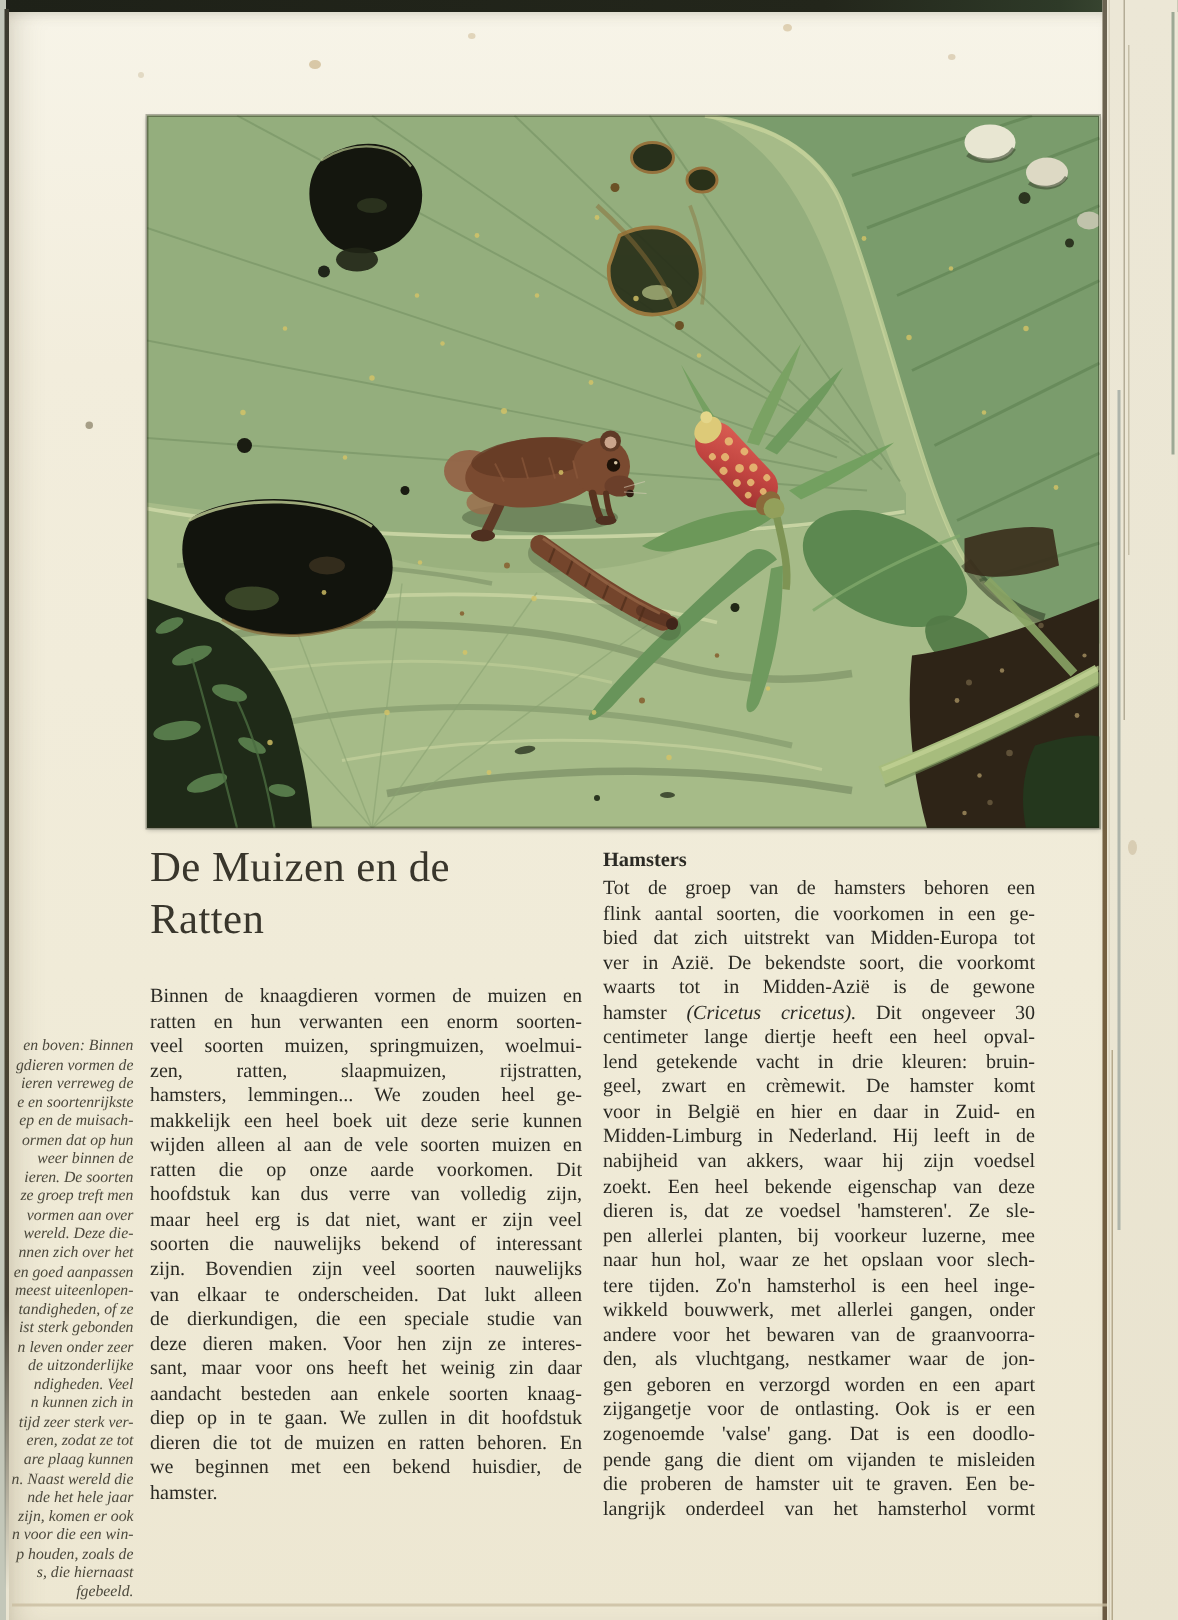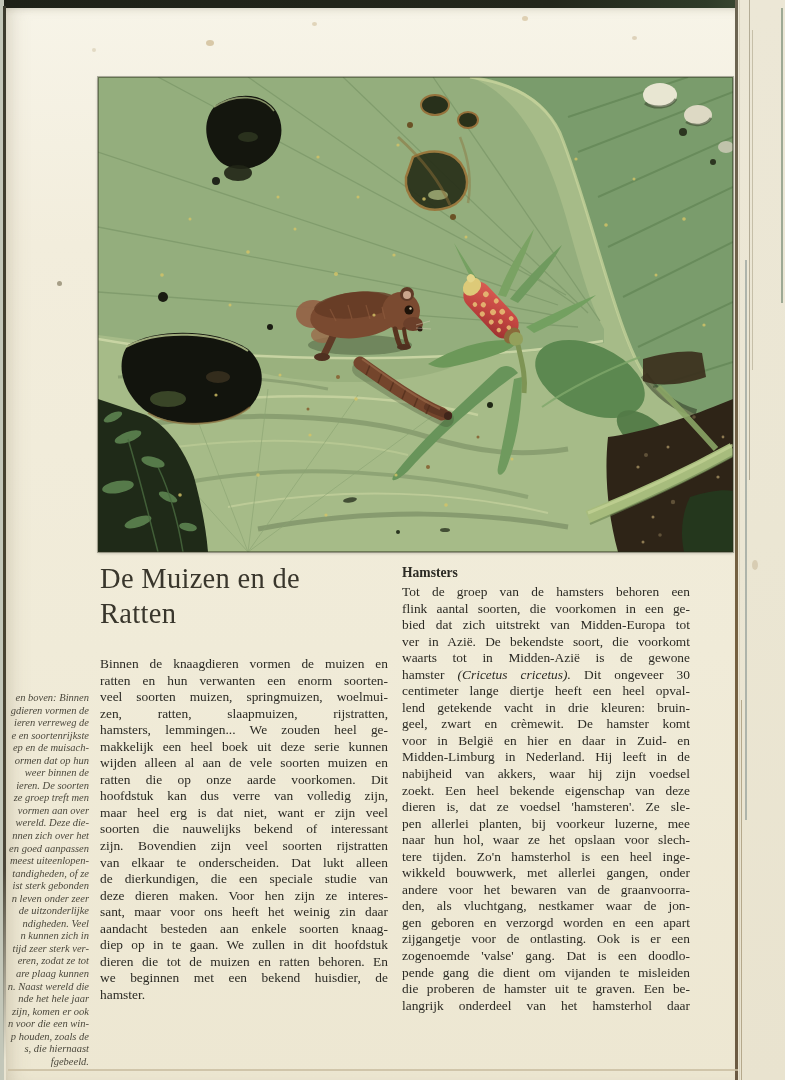"zijn. Bovendien zijn veel soorten" div.jline { text: rijstratten -> nauwelijks }
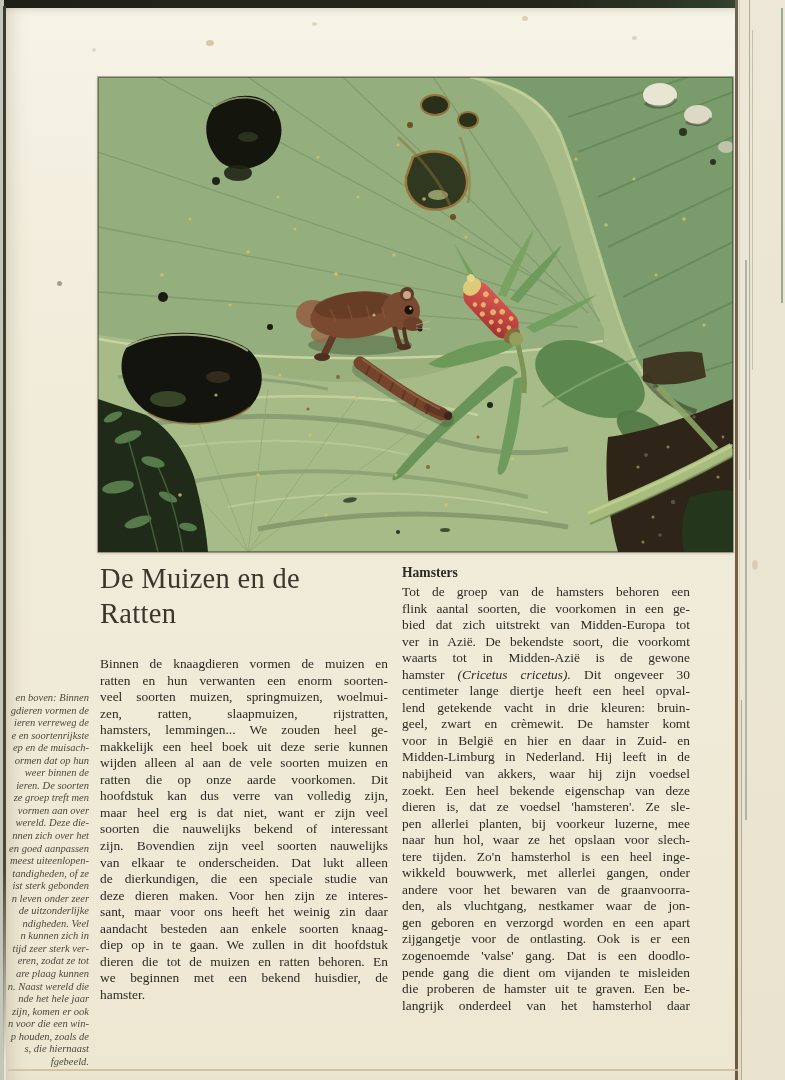"langrijk onderdeel van het hamsterhol" div.jline { text: daar -> vormt }
